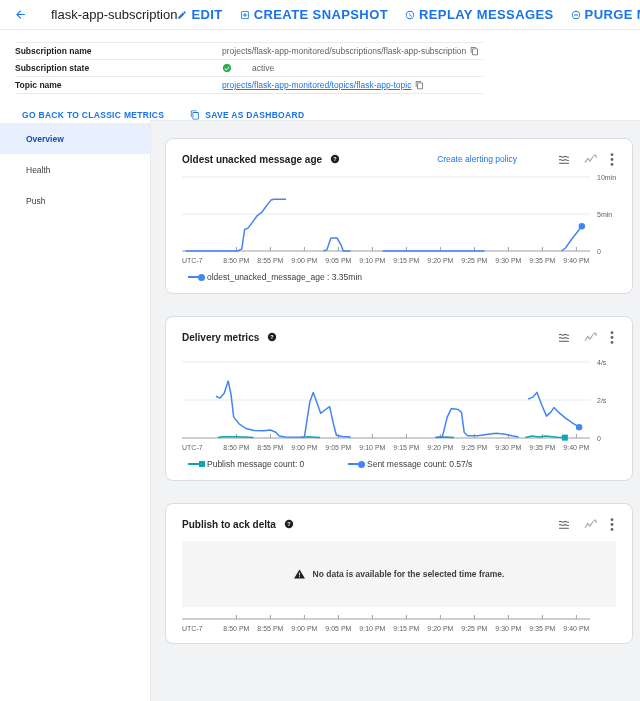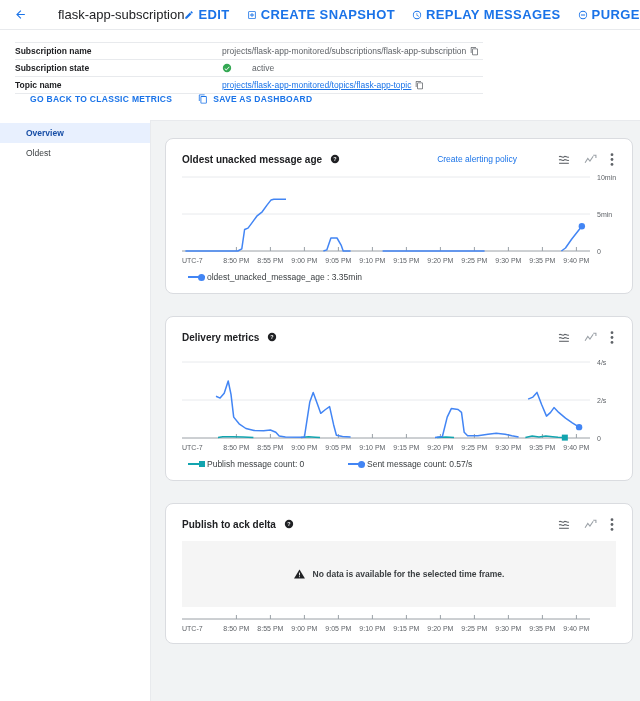"flask-app-subscription" .appbar h1 { margin-left: 29px -> 22px }
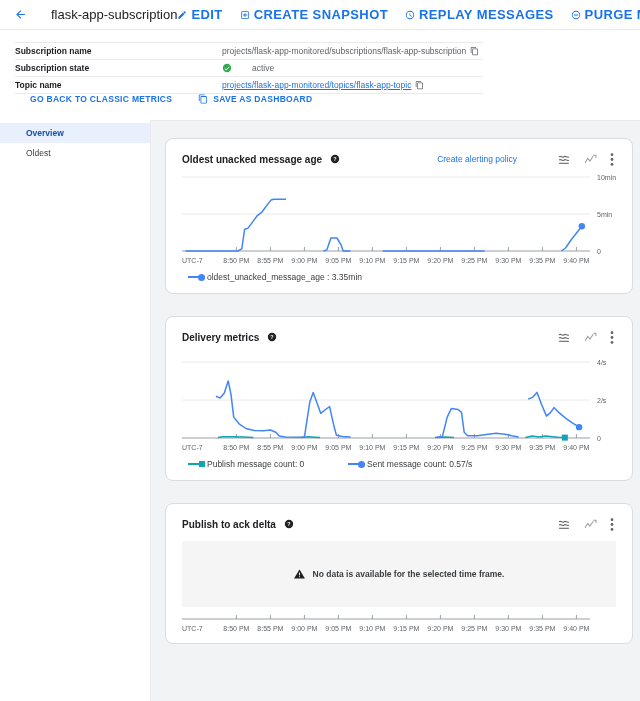"GO BACK TO CLASSIC METRICS" .subtoolbar { align-items: flex-start -> flex-end; padding-left: 30px -> 22px }
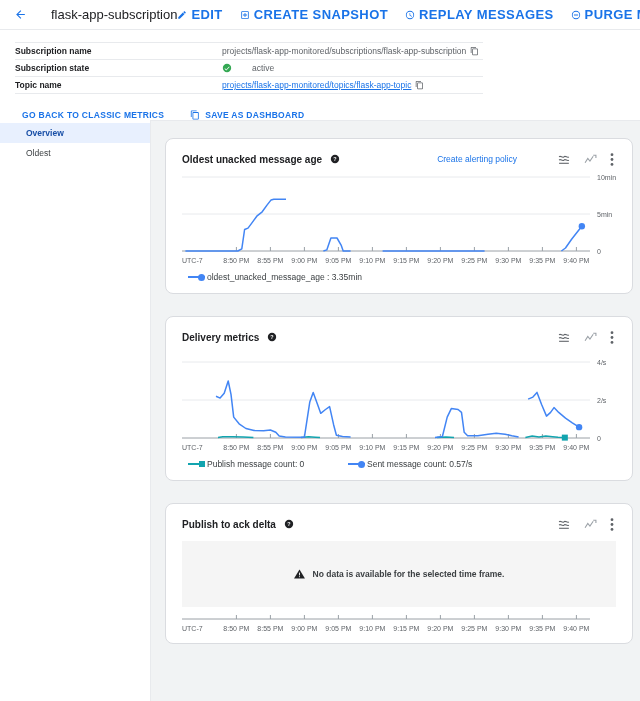"Overview" .sitem { height: 20px -> 31px }
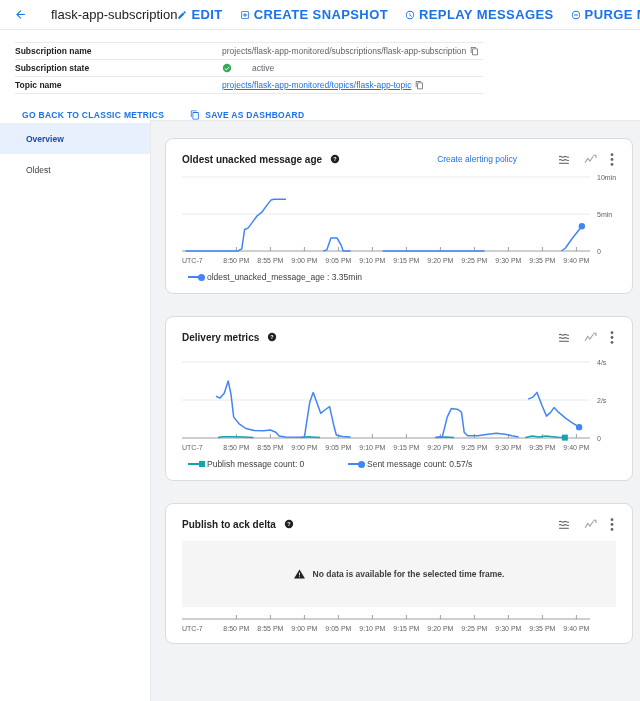"Oldest" div.sitem { text: Oldest -> Health }
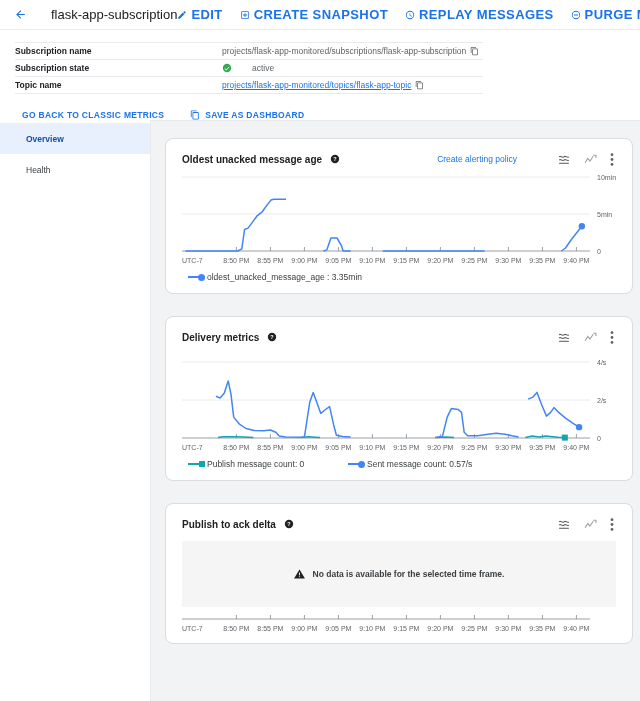"Push" div.sitem { html: none -> <div>Push</div> }
